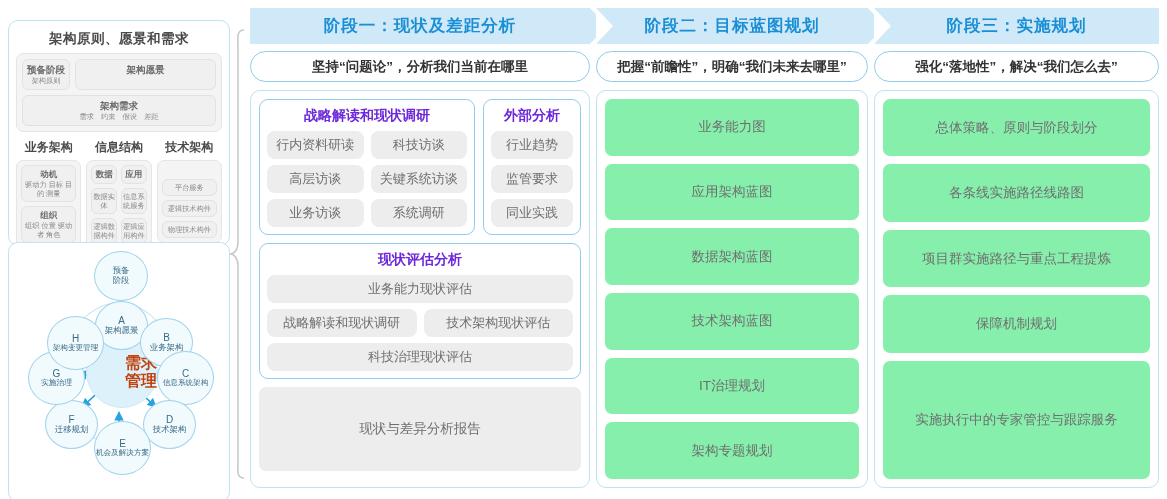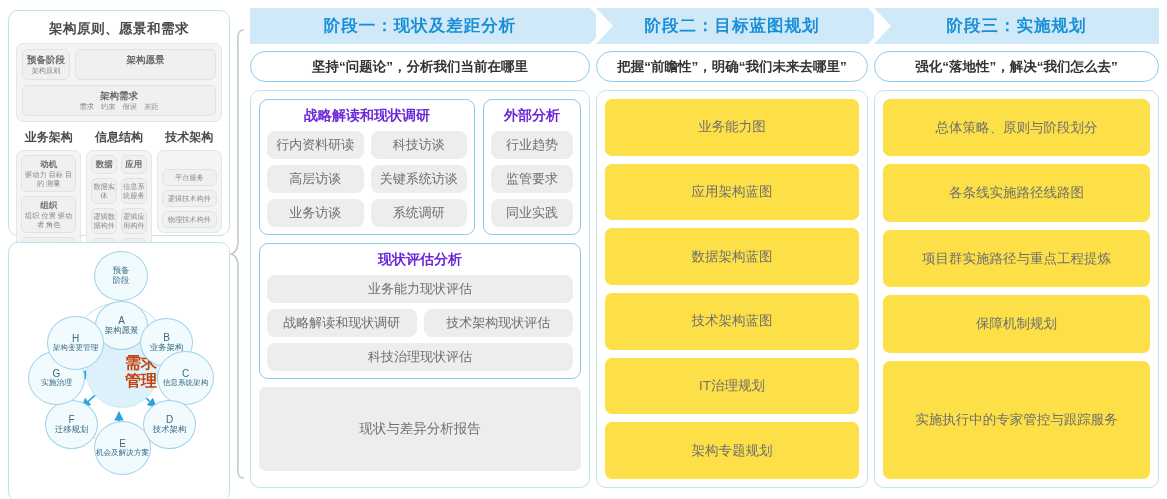"架构原则、愿景和需求" .togaf-panel { top: 2px -> 12px }
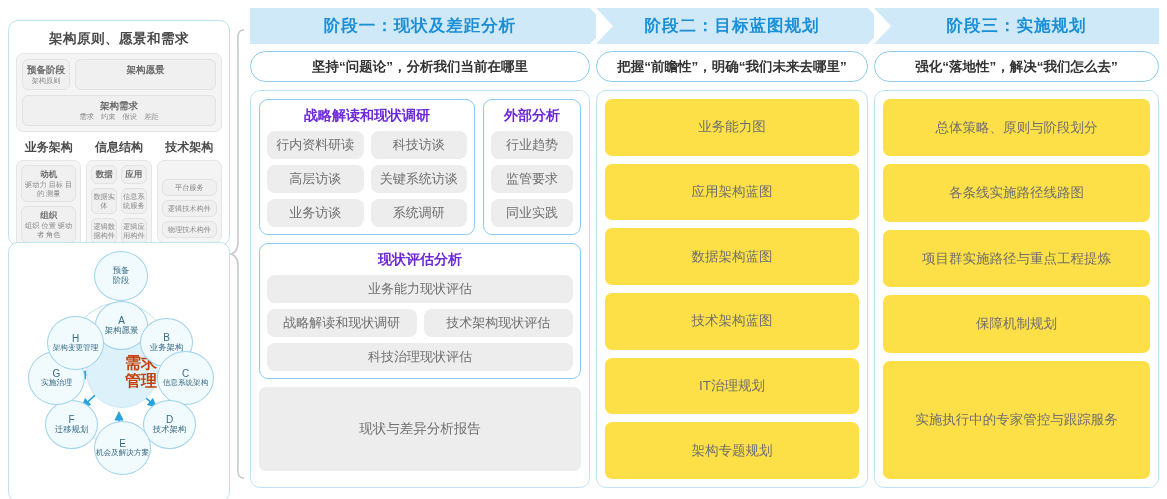"业务能力图" .stack-chip { background: #fde047 -> #86efac }
